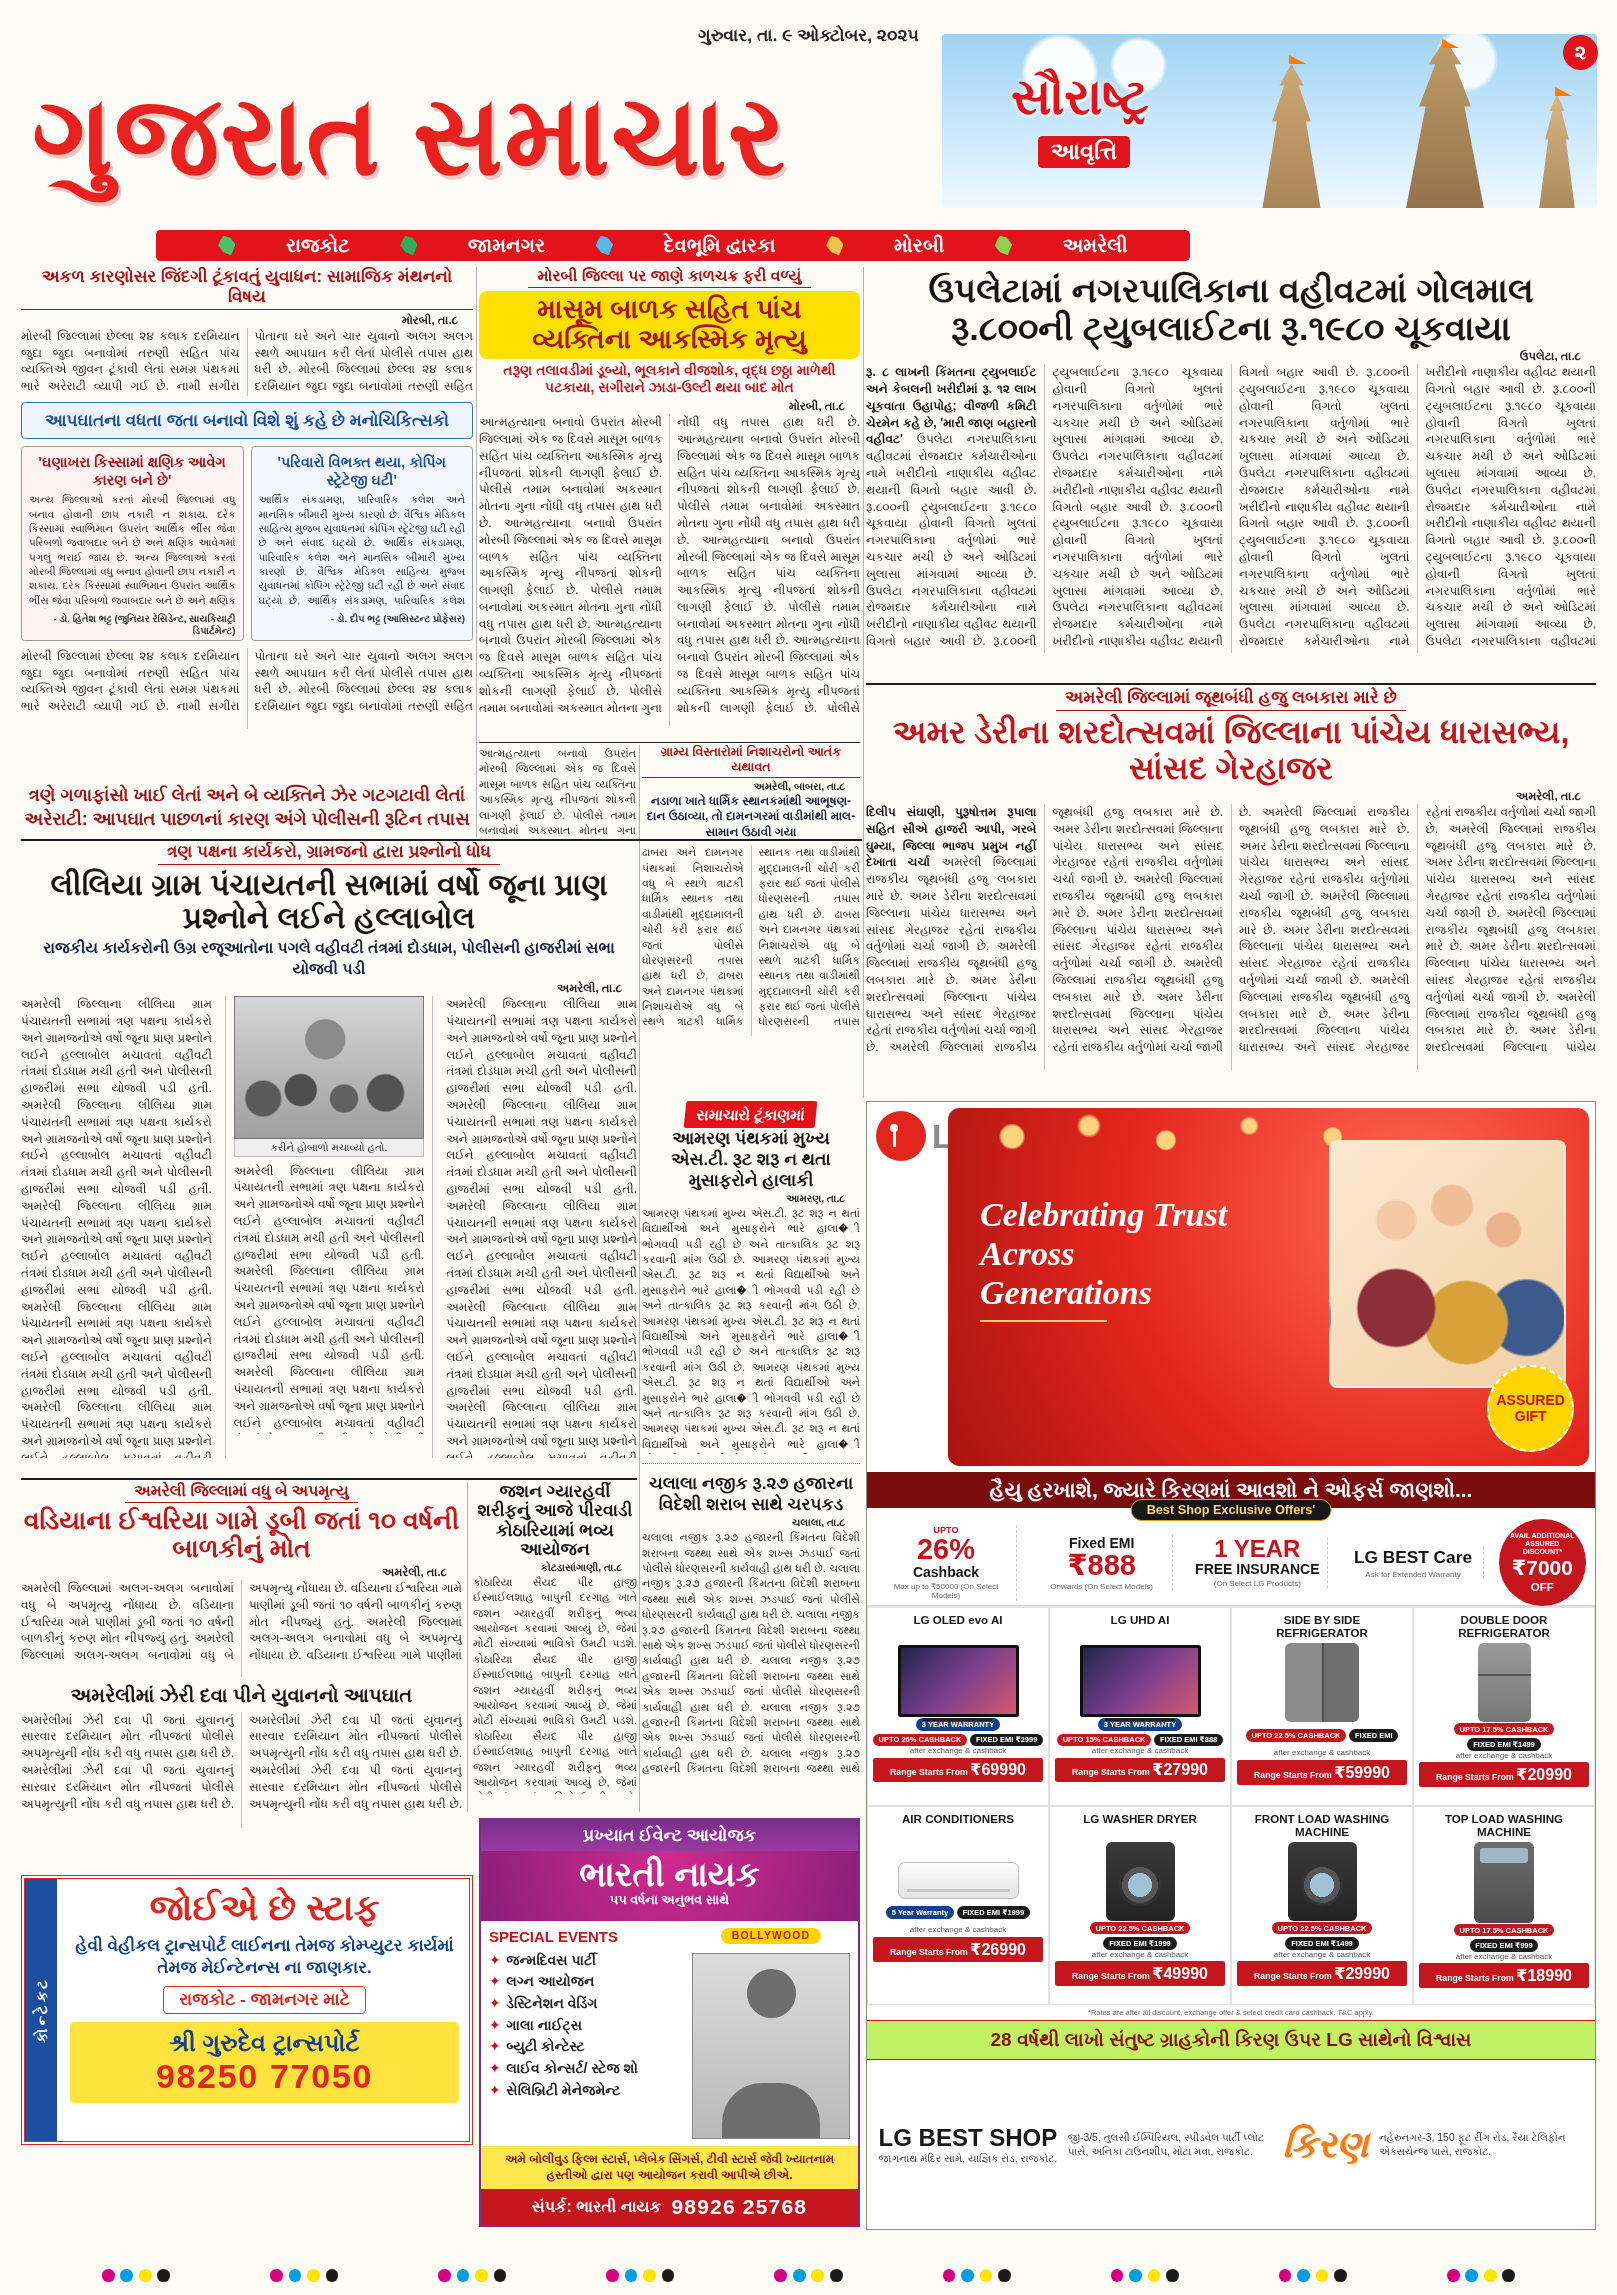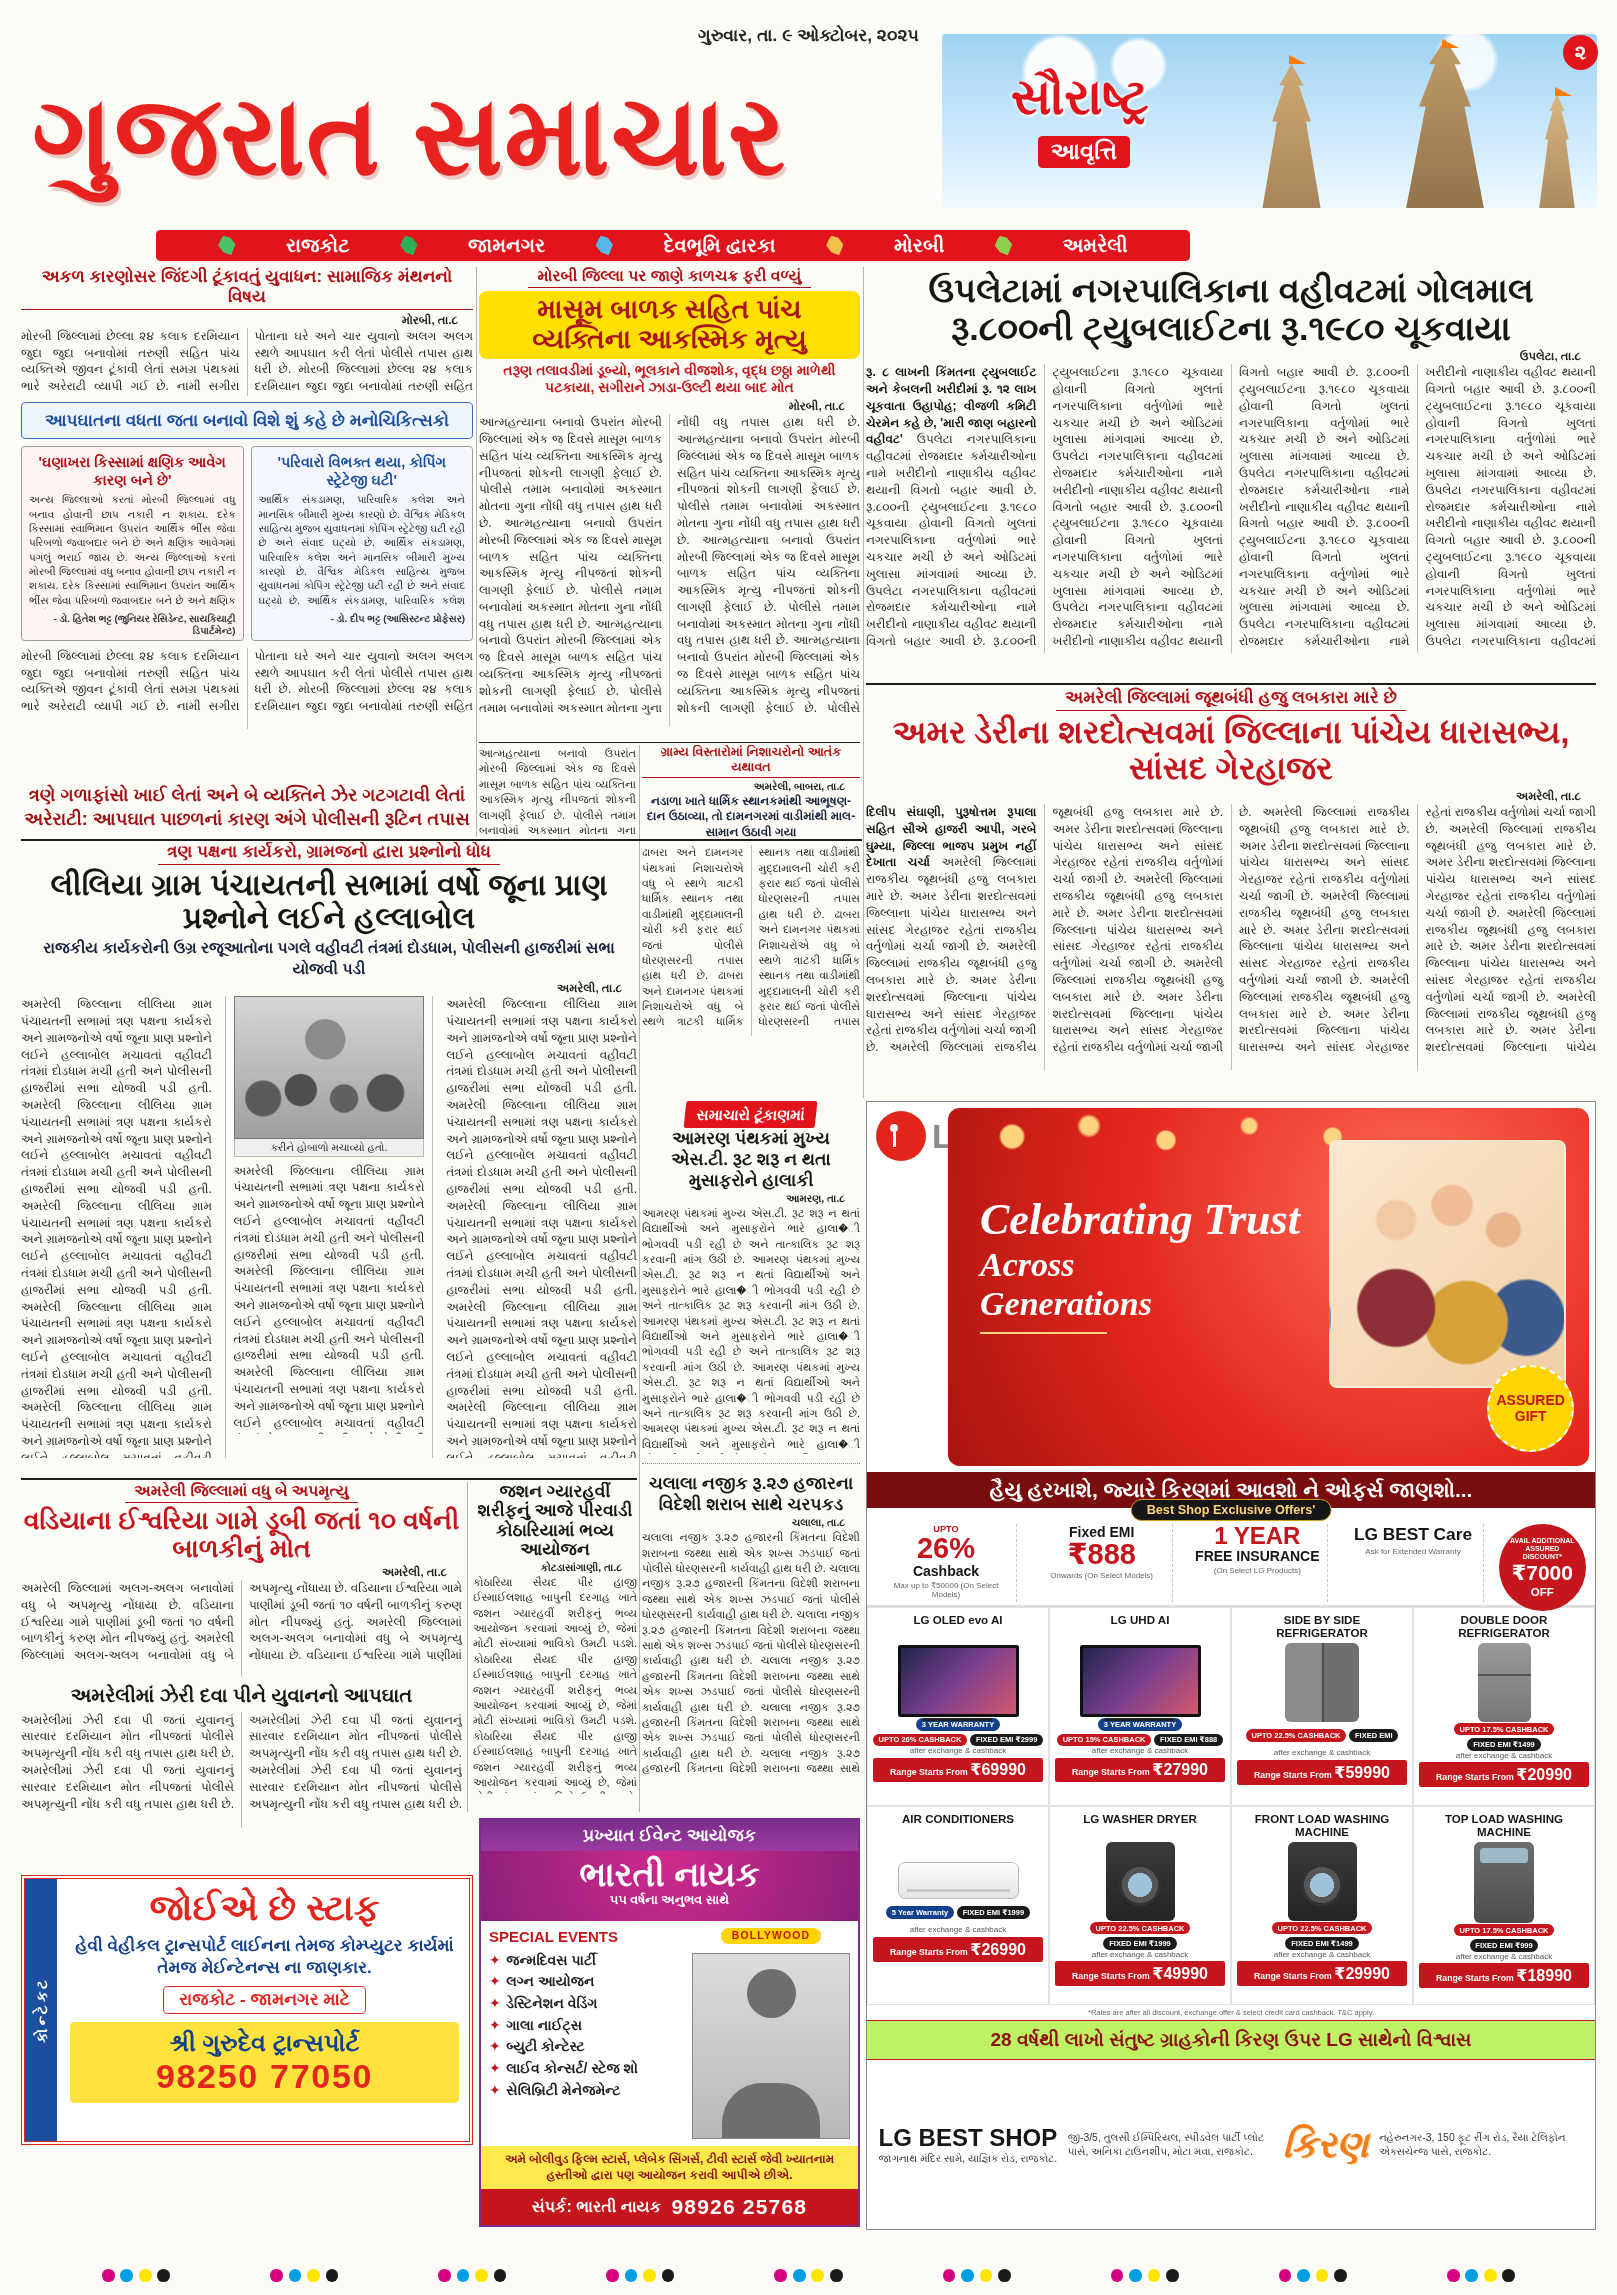"Celebrating Trust" .celeb .c1 { font-size: 44px -> 34px }
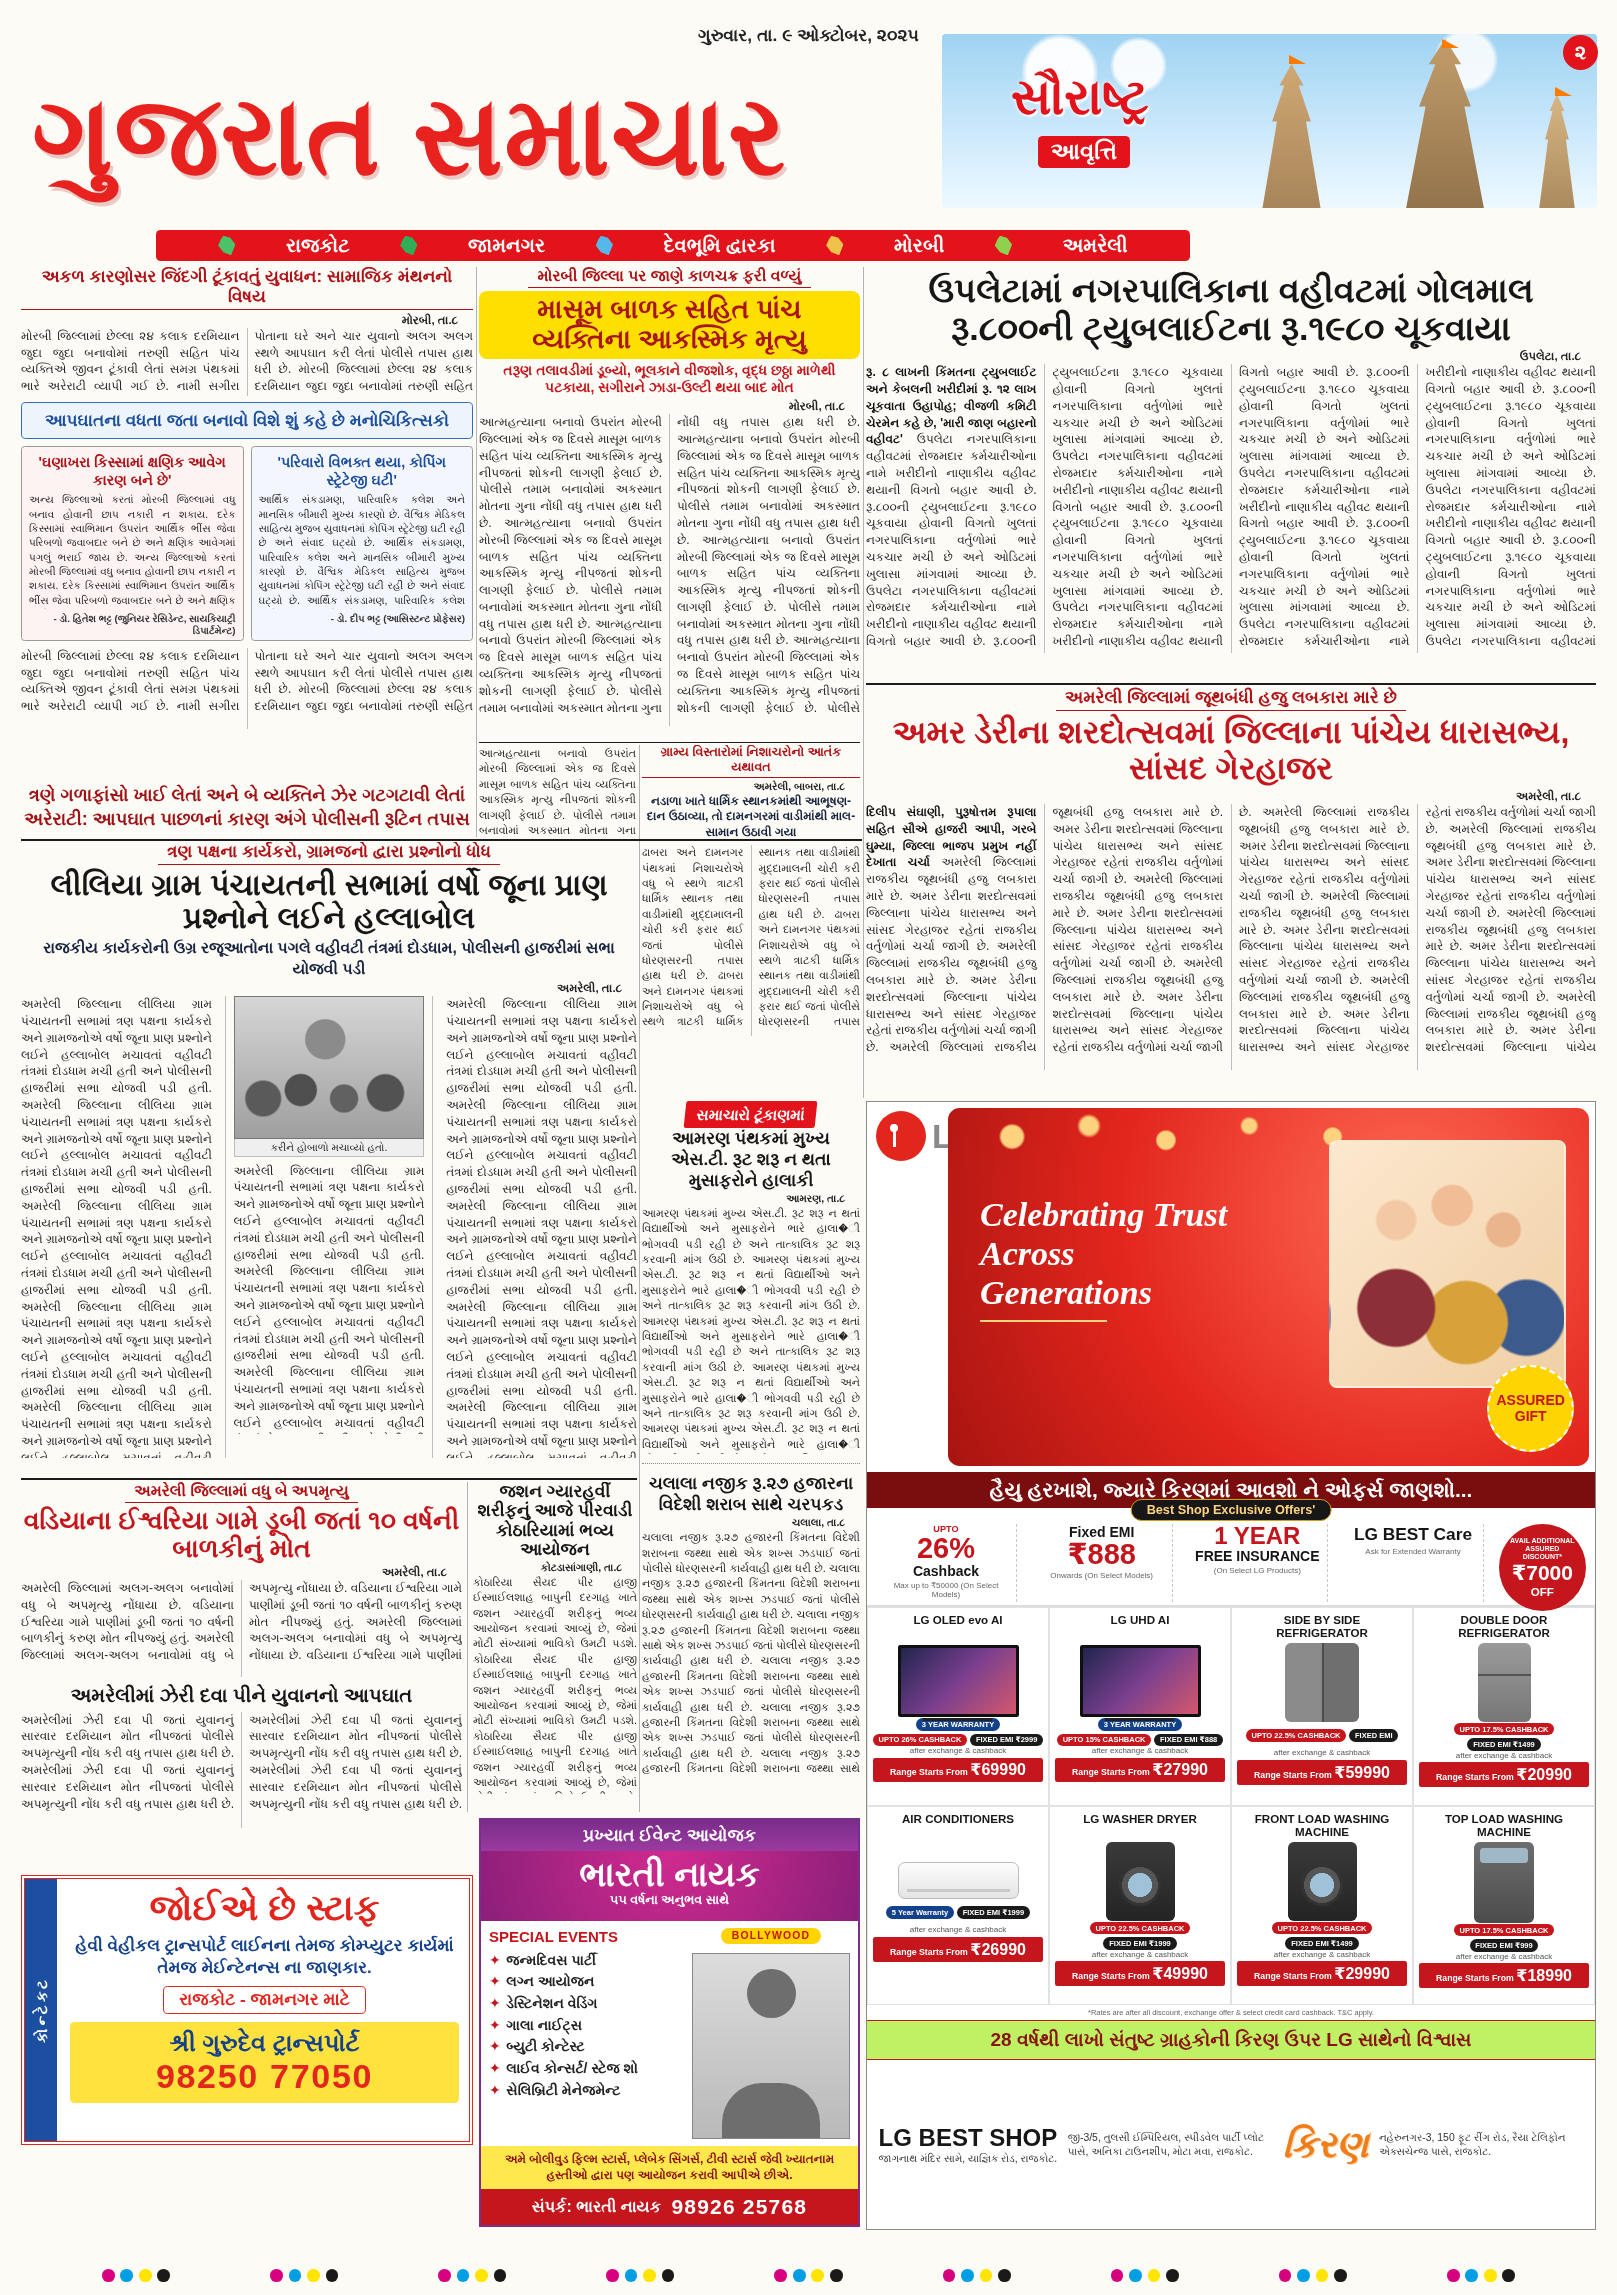"Best Shop Exclusive Offers'" .lg-offers { align-items: none -> center }
